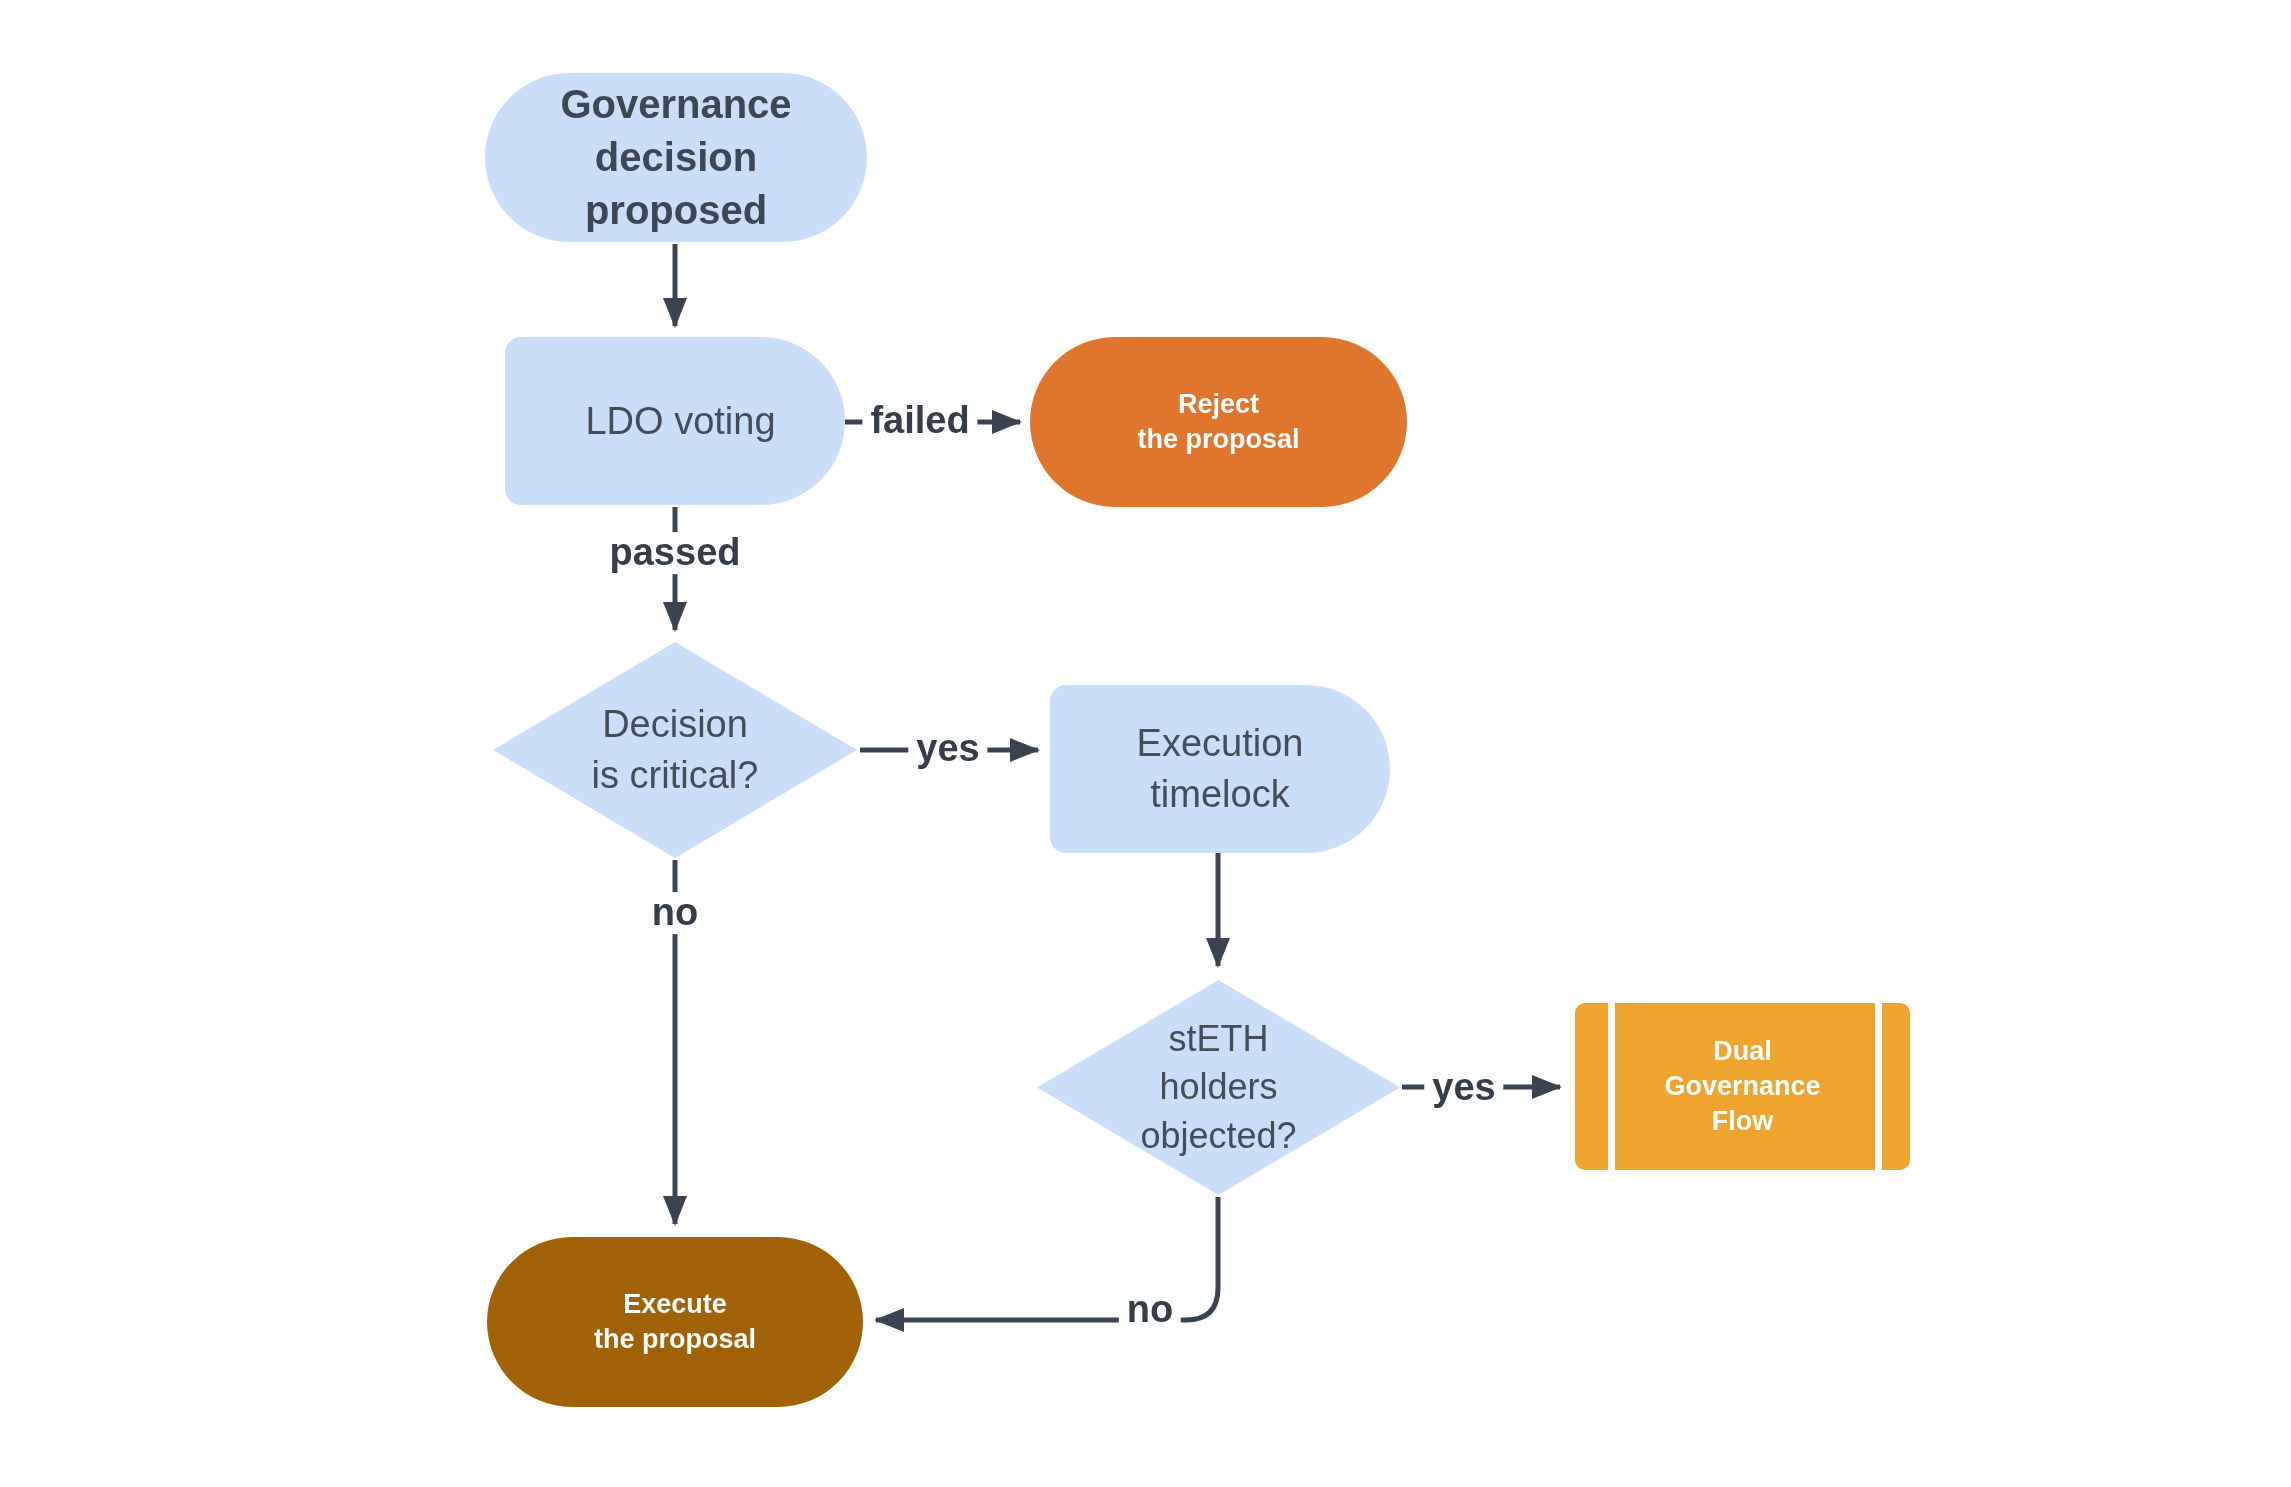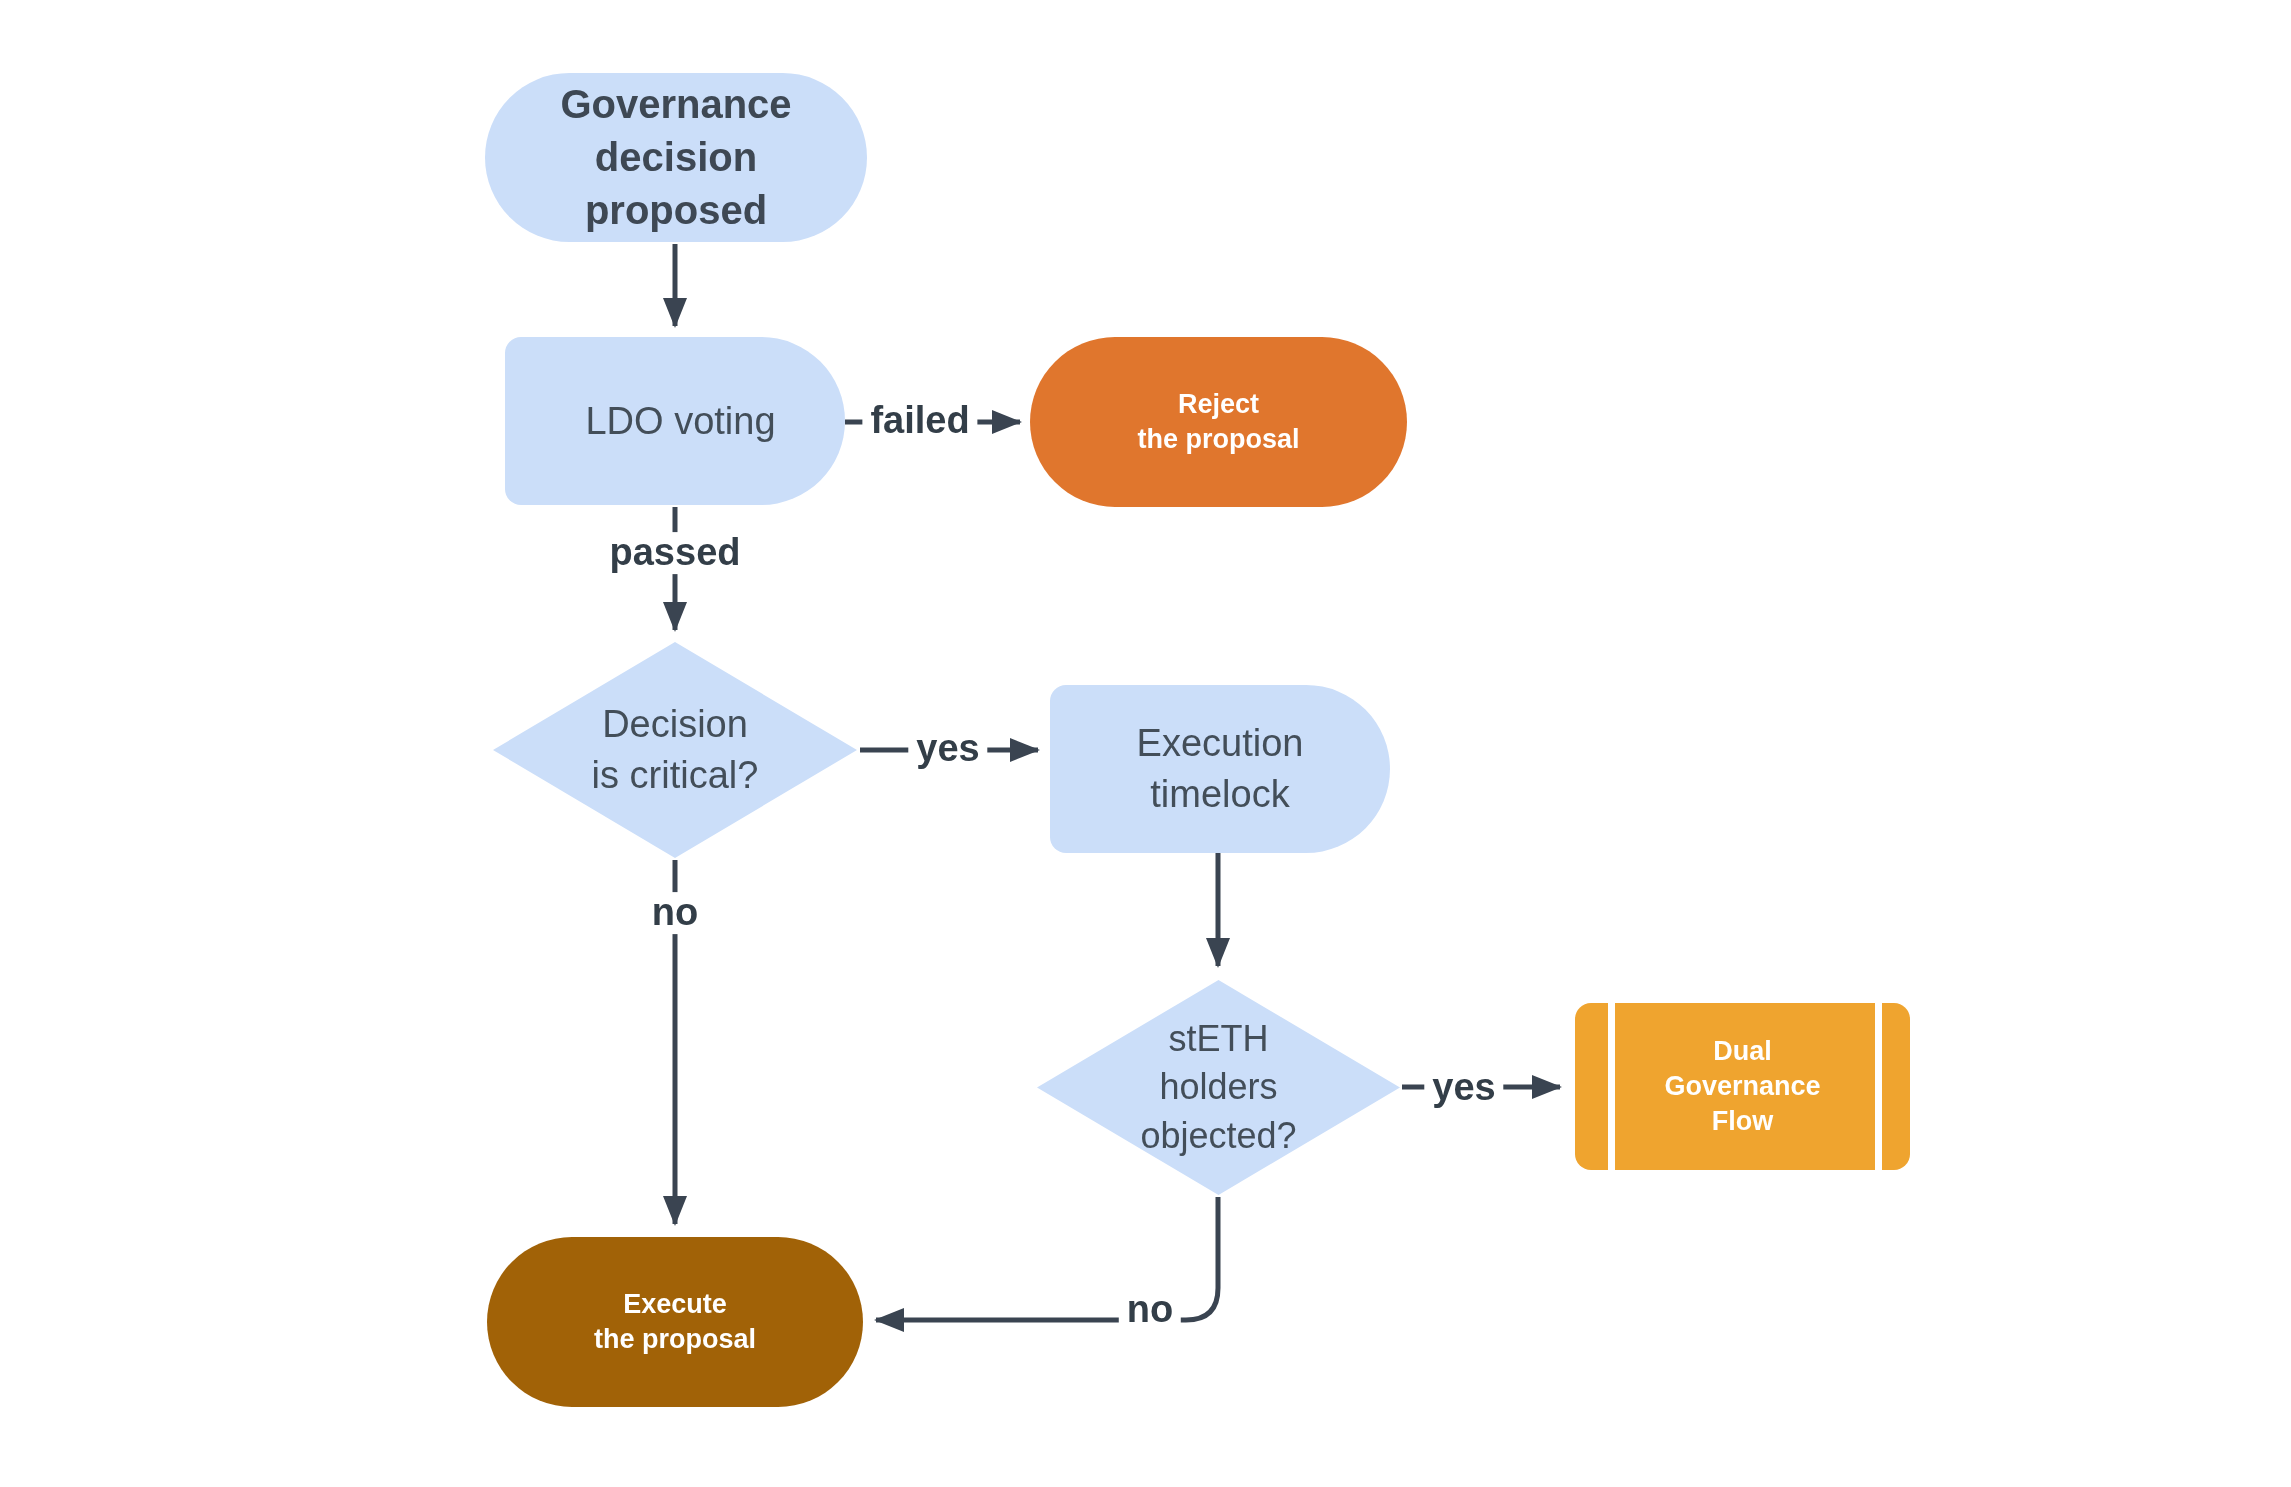"Dual" .amber { border-radius: 16px -> 10px }
